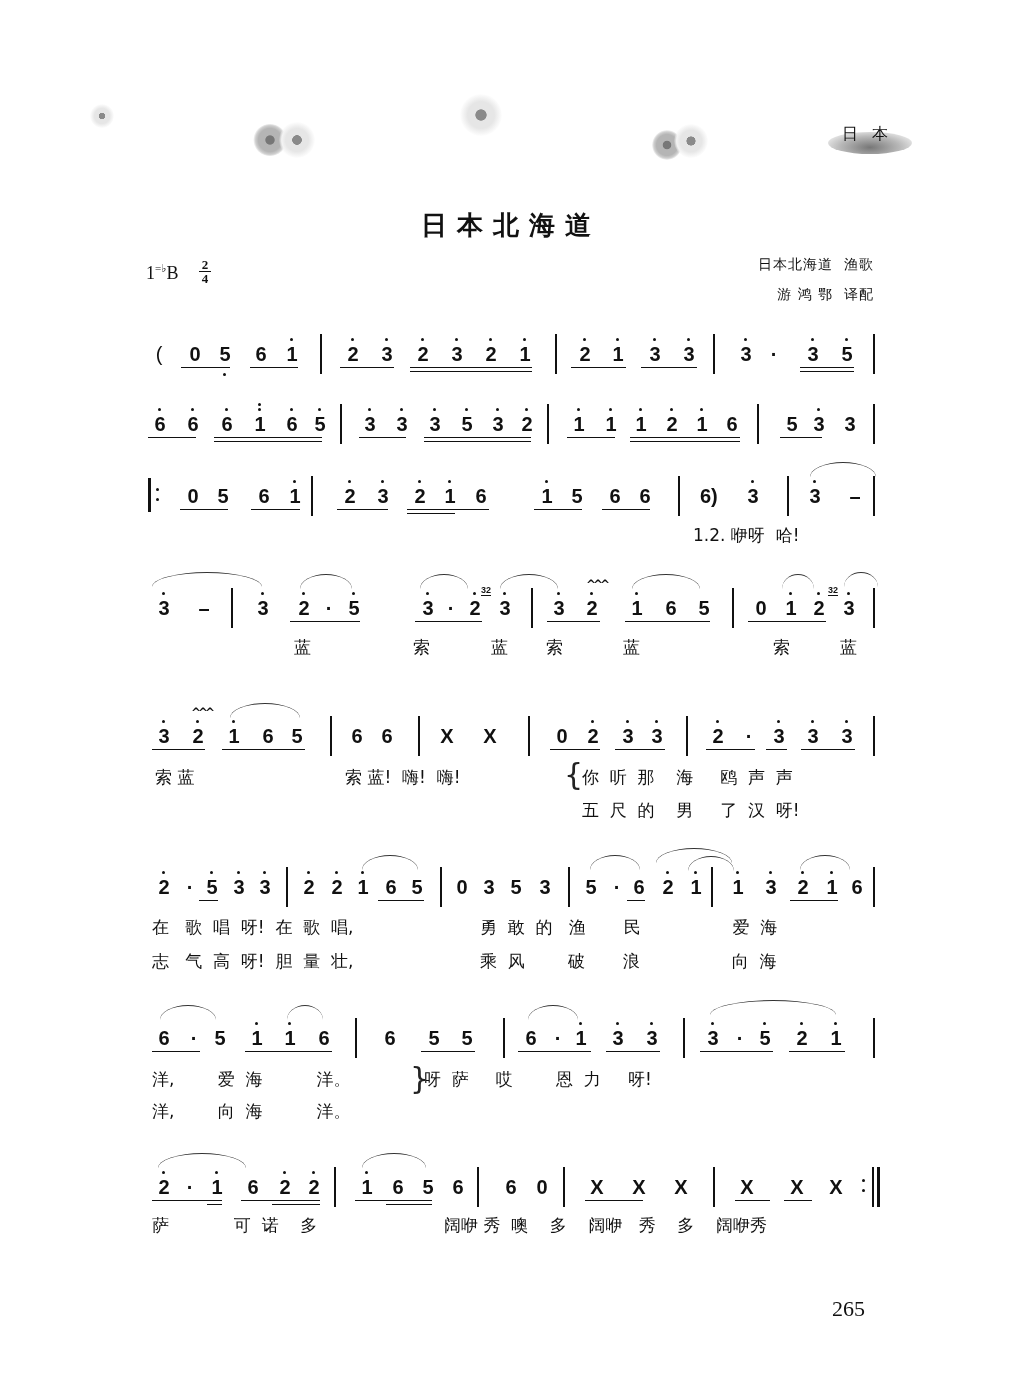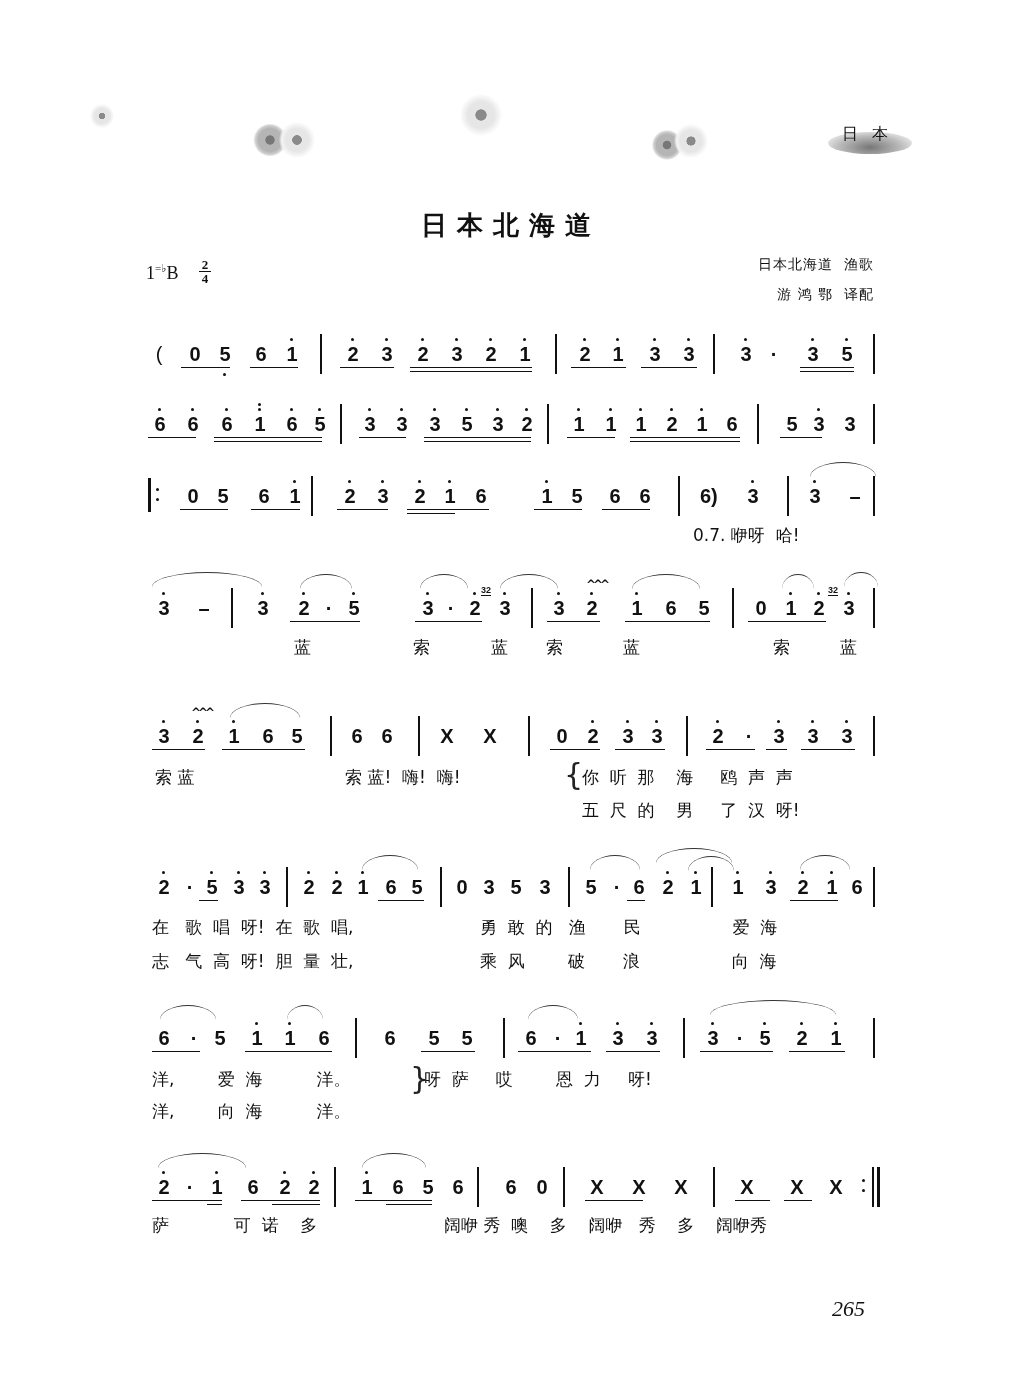"0.7. 咿呀 哈!" div.lyric { text: 0.7 -> 1.2 }
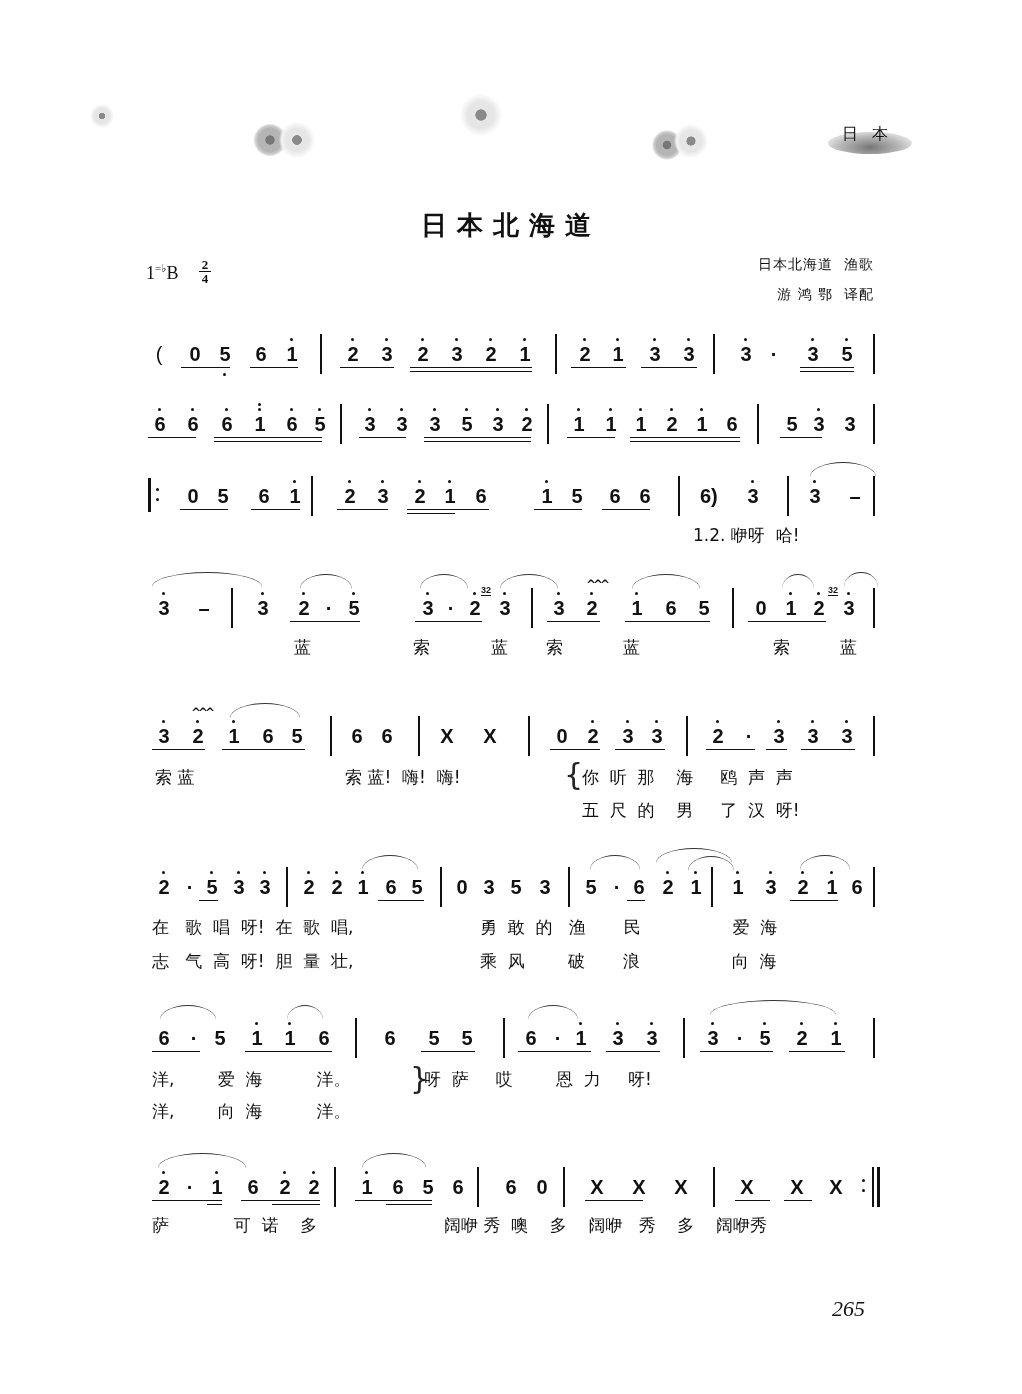"265" .pagenum { font-style: italic -> none }
